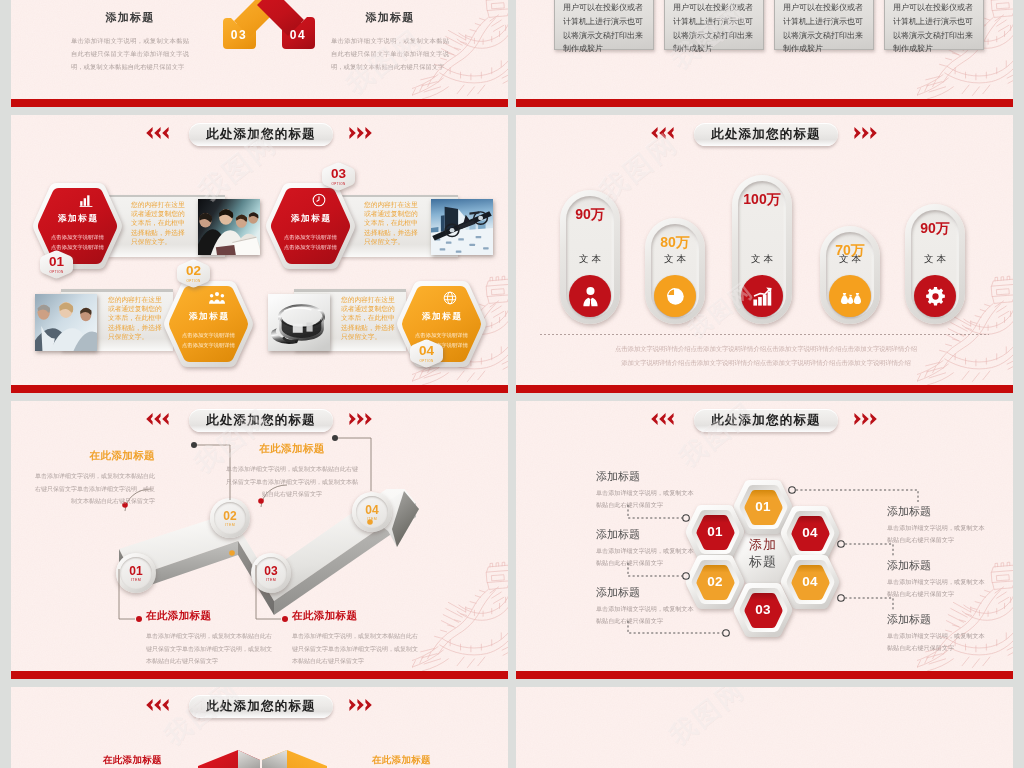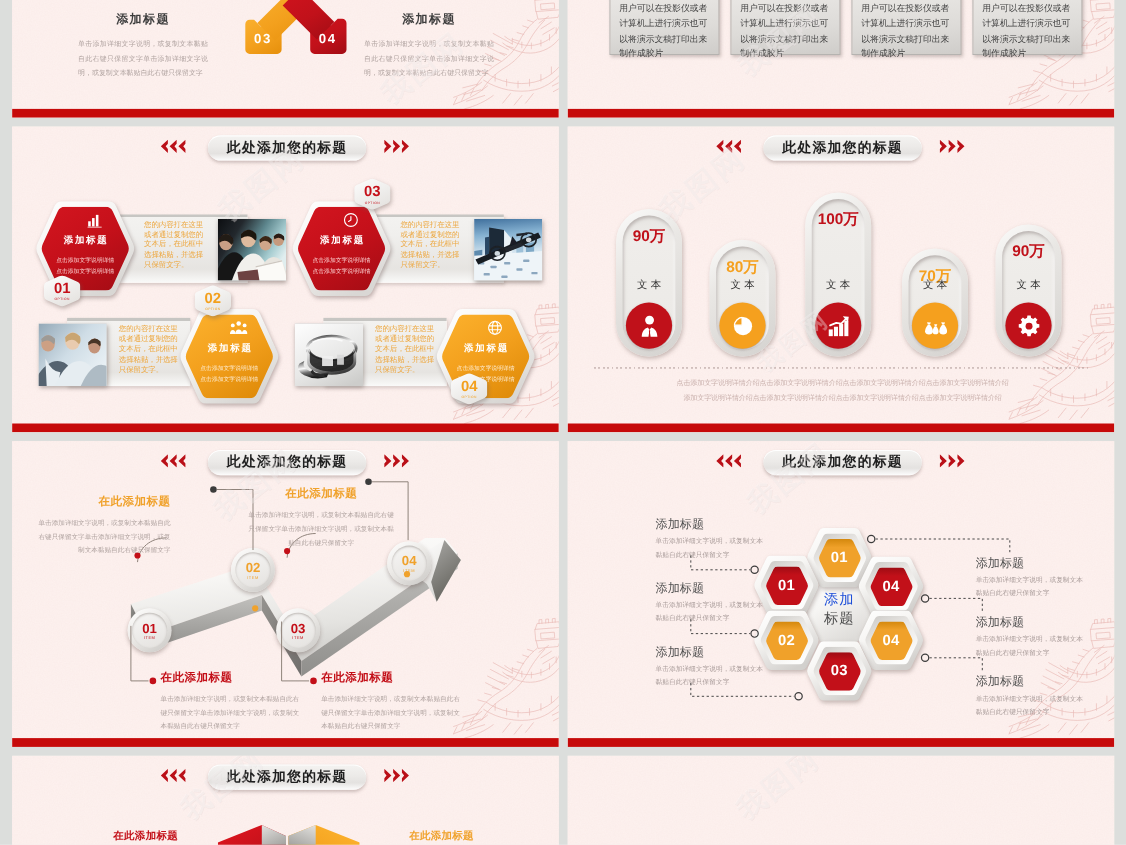"添加" div { color: #1d4ed8 -> #7f1d1d }
